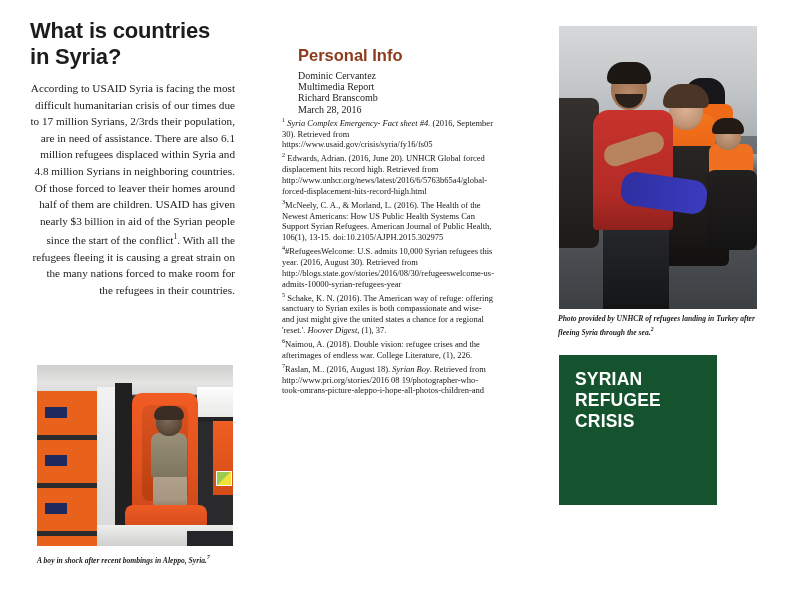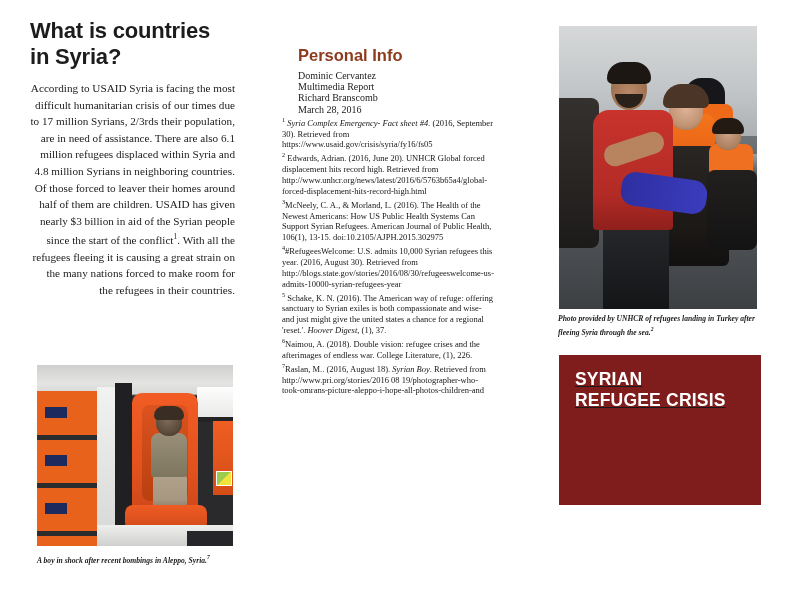"SYRIAN" .hero-box { background: #7f1d1d -> #14532d; text-decoration: underline -> none; width: 202px -> 158px }
